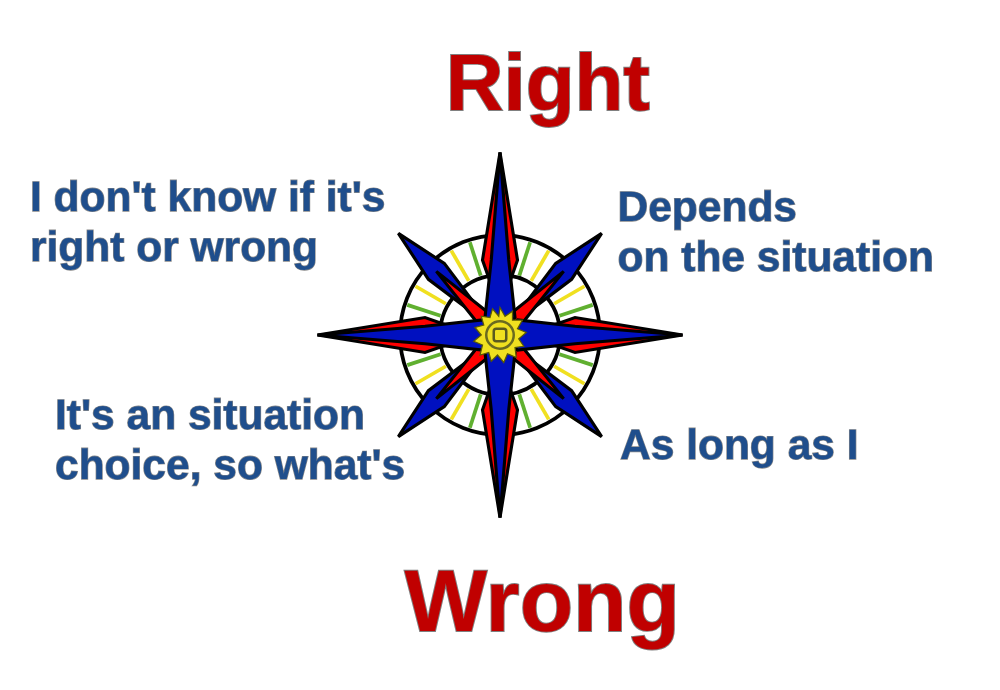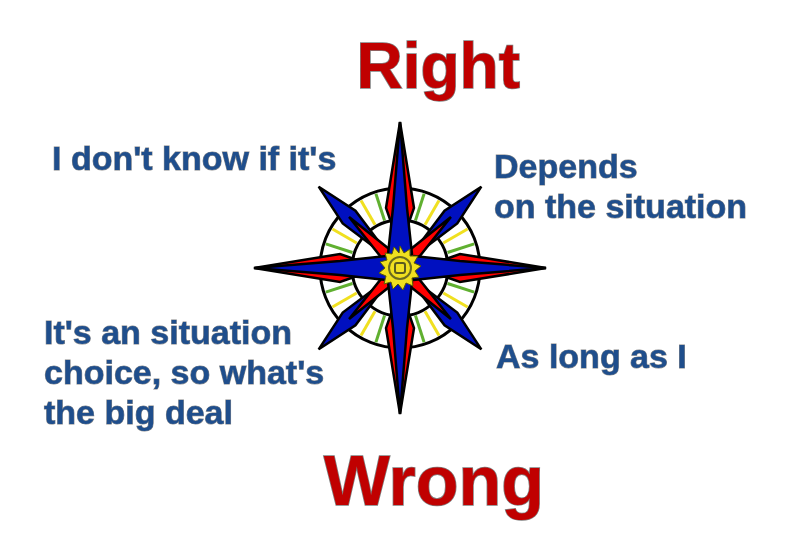"I don't know if it's" div.label { margin-left: 28px -> none }
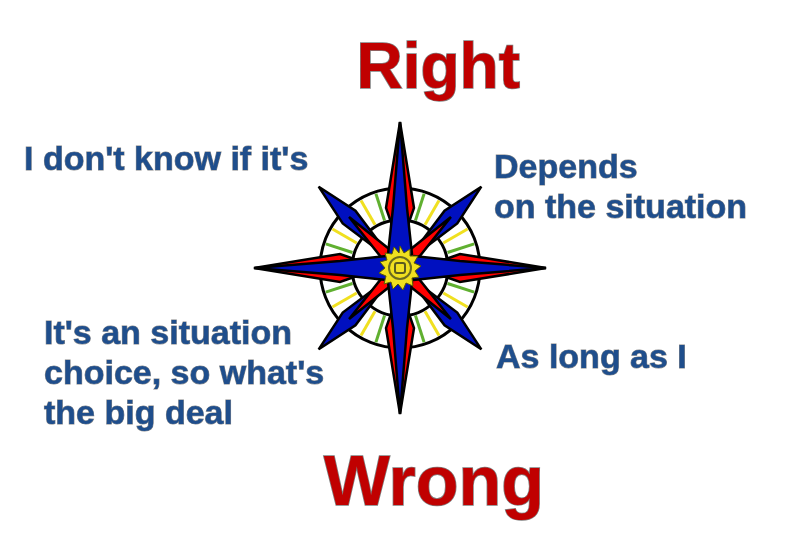"right or wrong" span { html: none -> <span>right or wrong</span> }
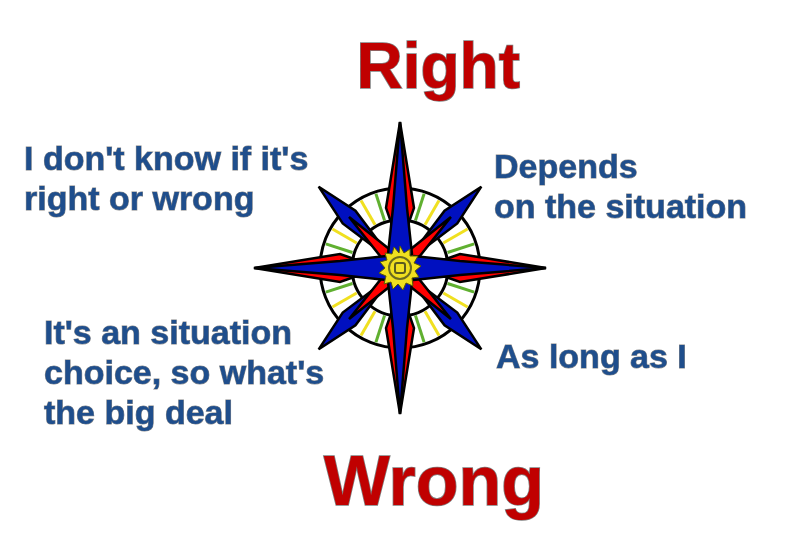"the big deal" span { html: <span>the big deal</span> -> none }
